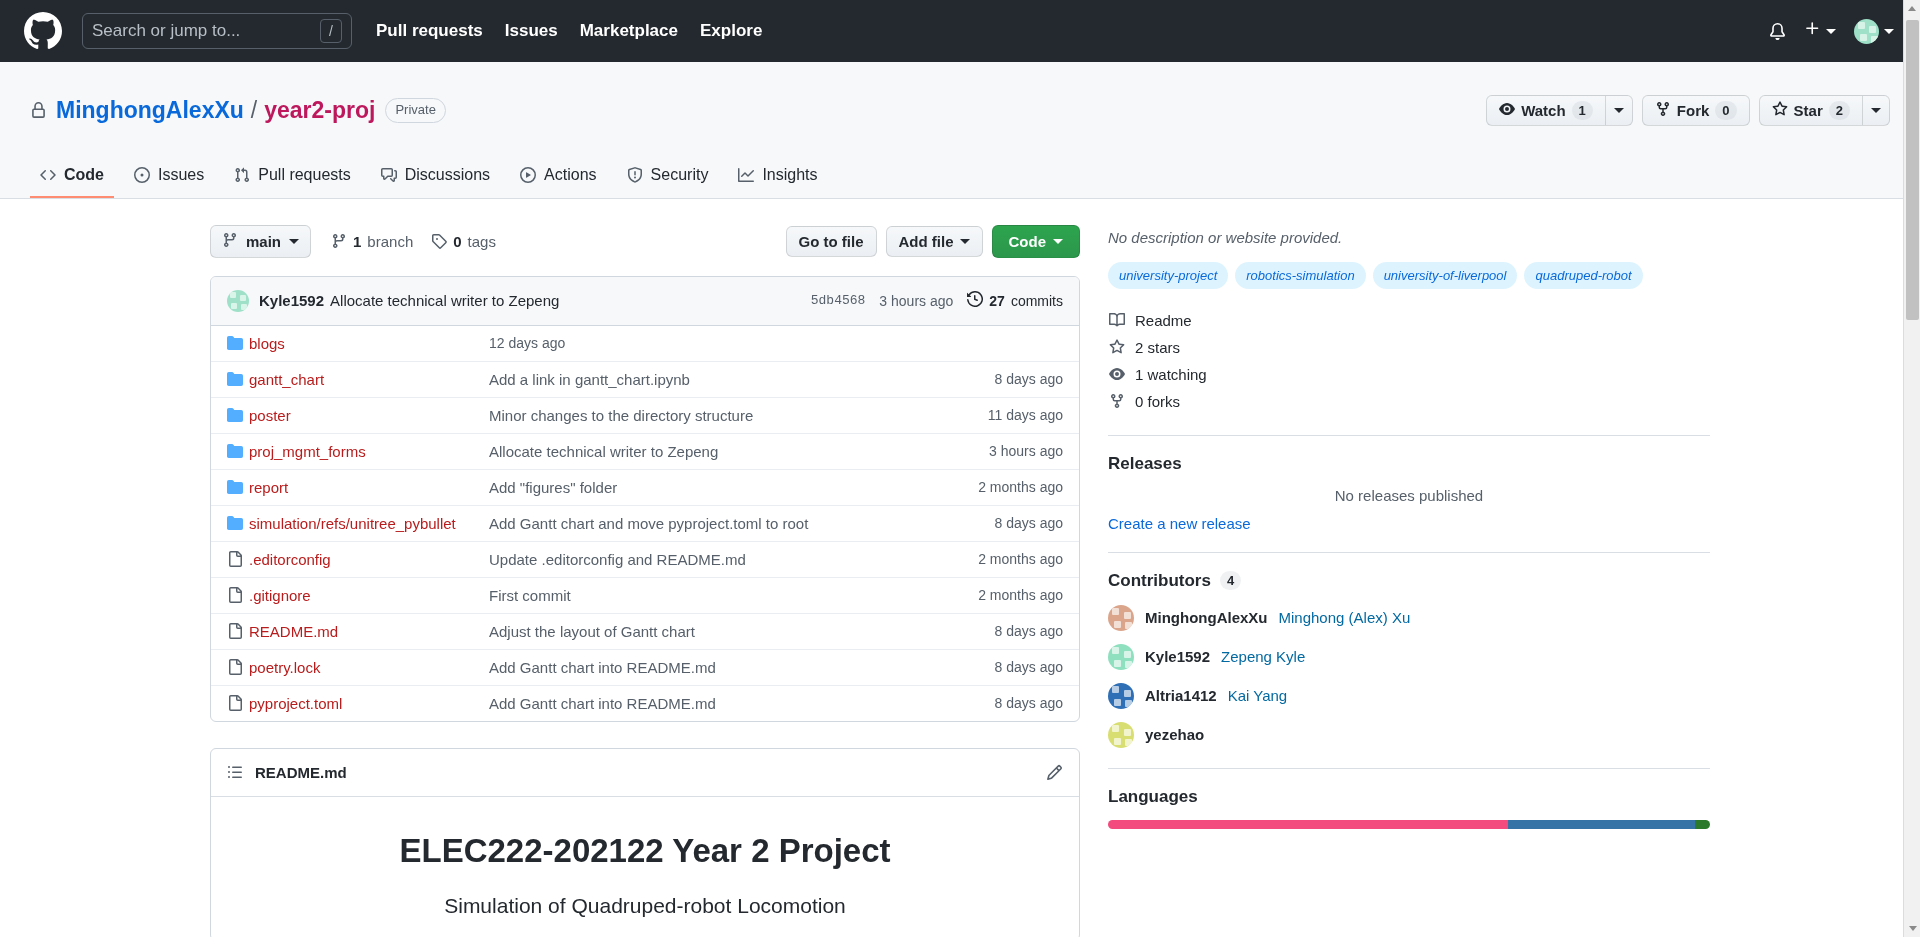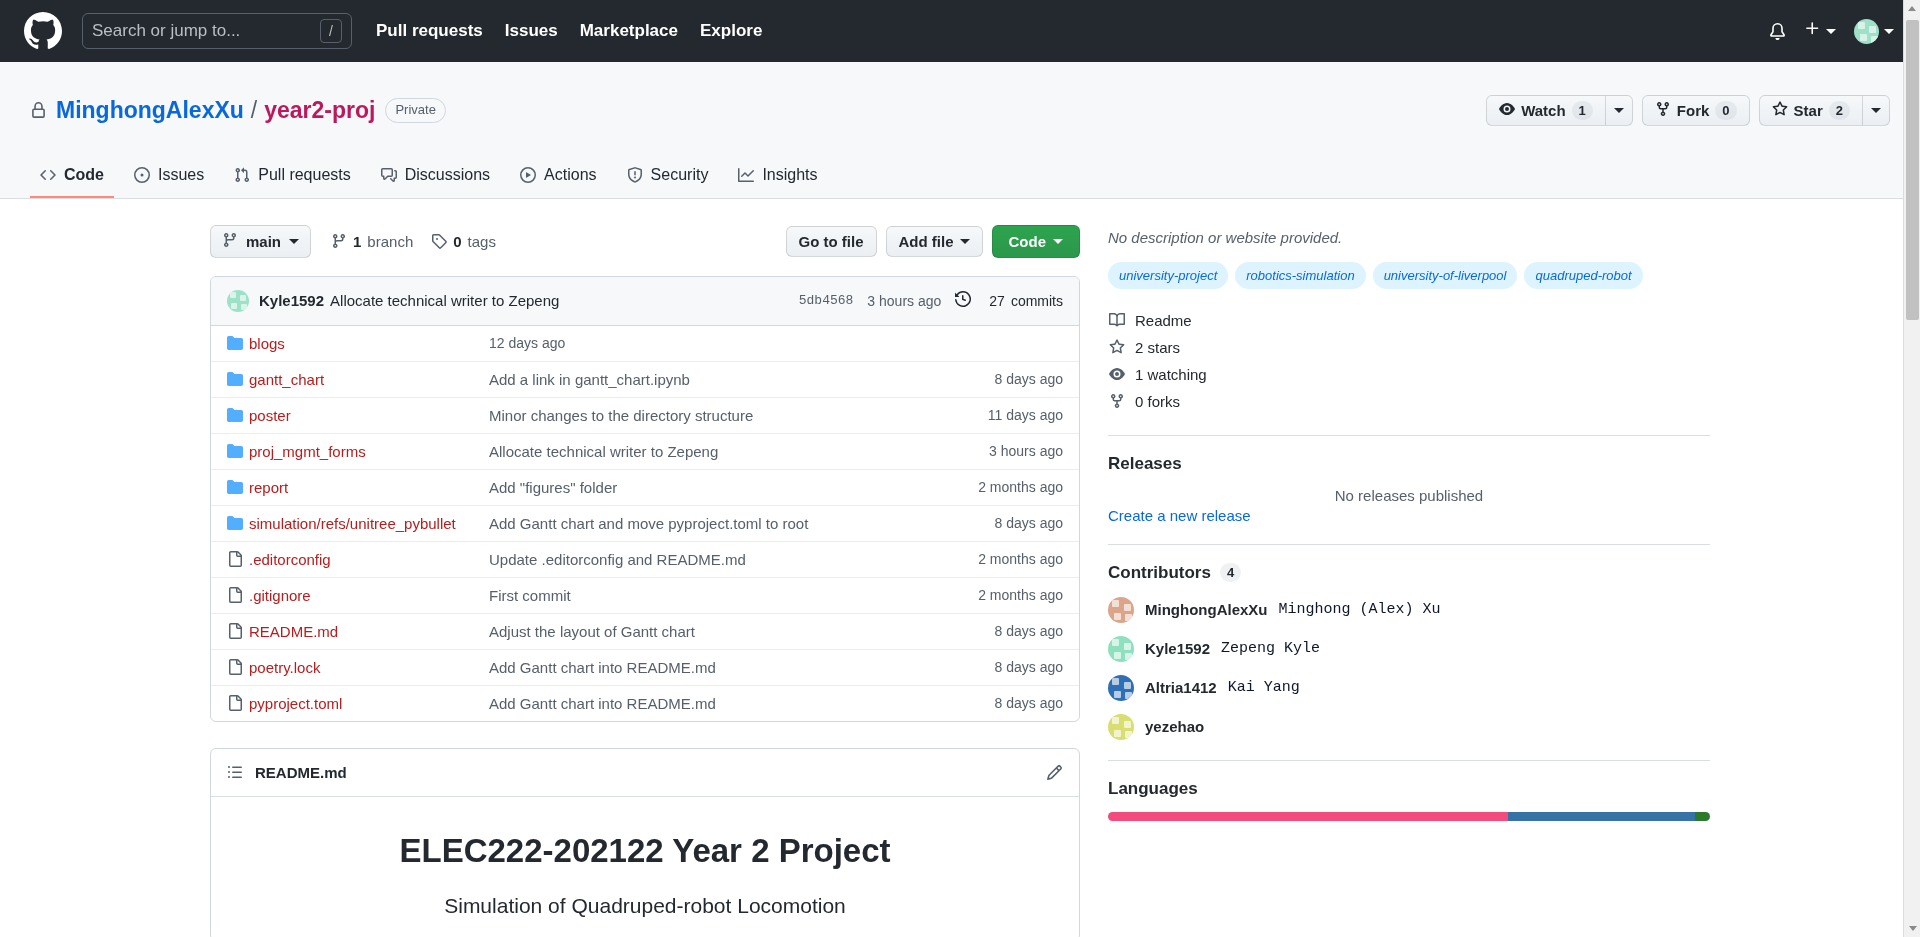"27" .commits-count b { font-weight: 400 -> 700; margin-left: 12px -> none }
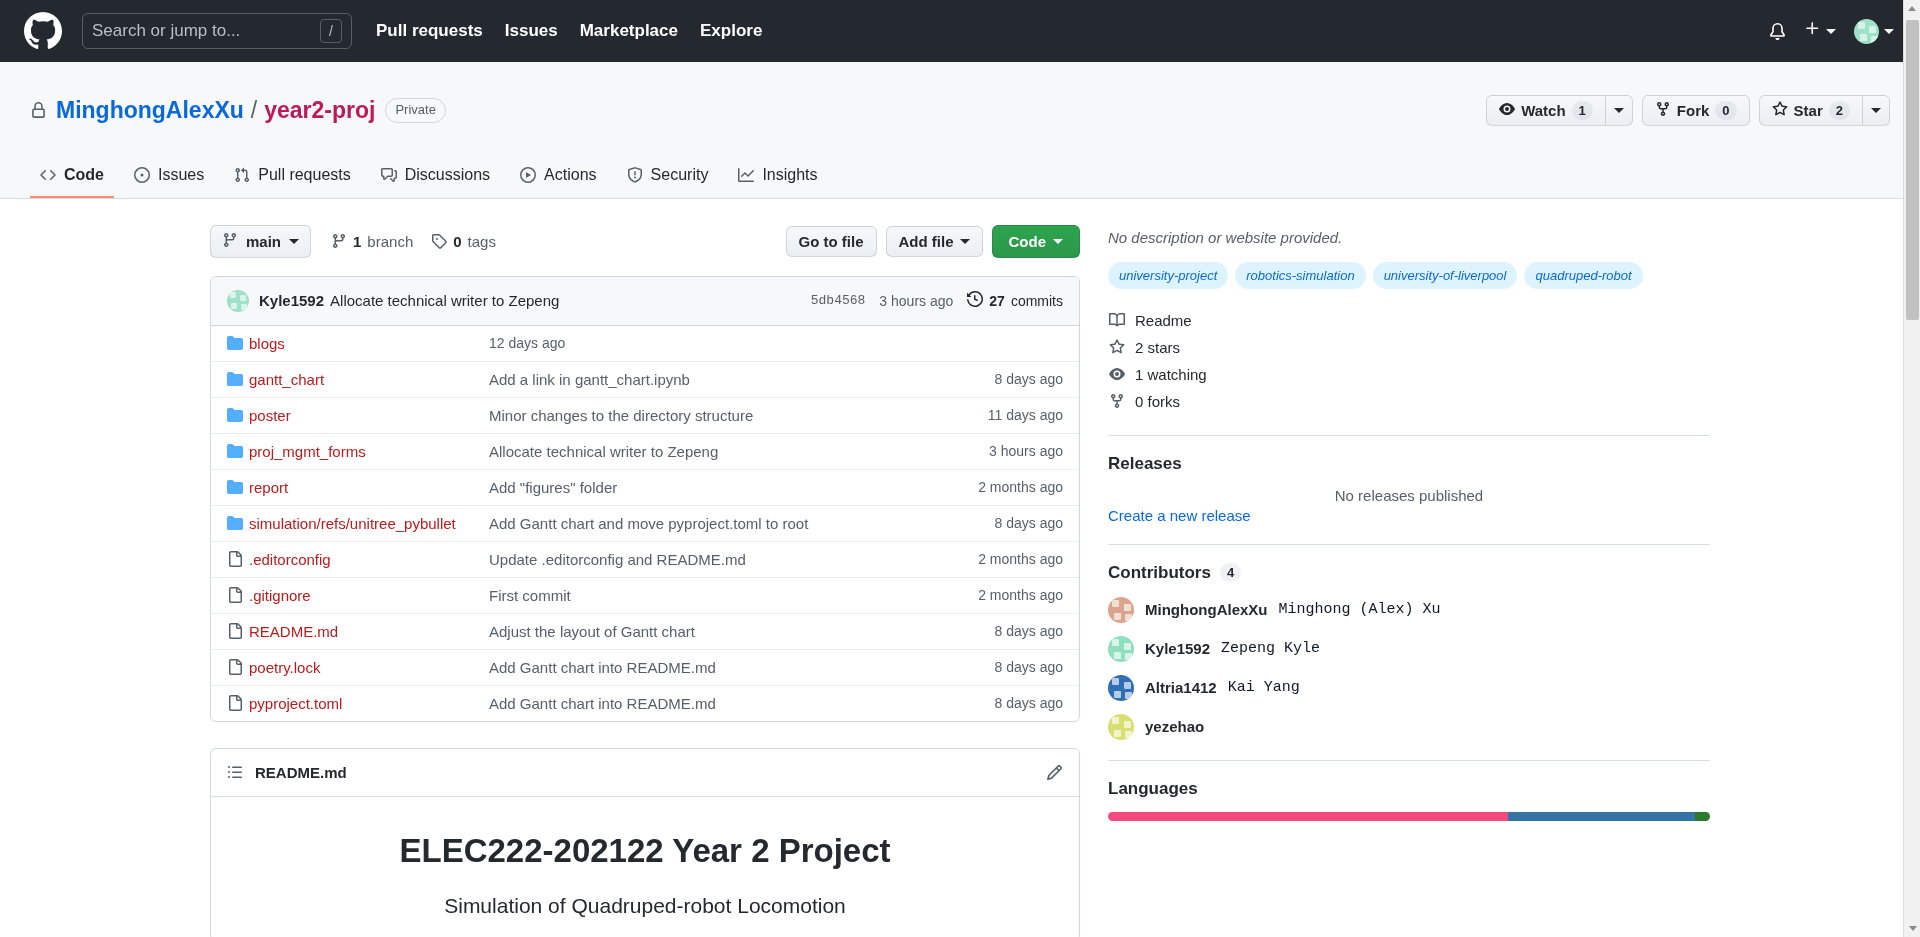"Create a new release" .rel-link { margin-top: 3px -> 11px }
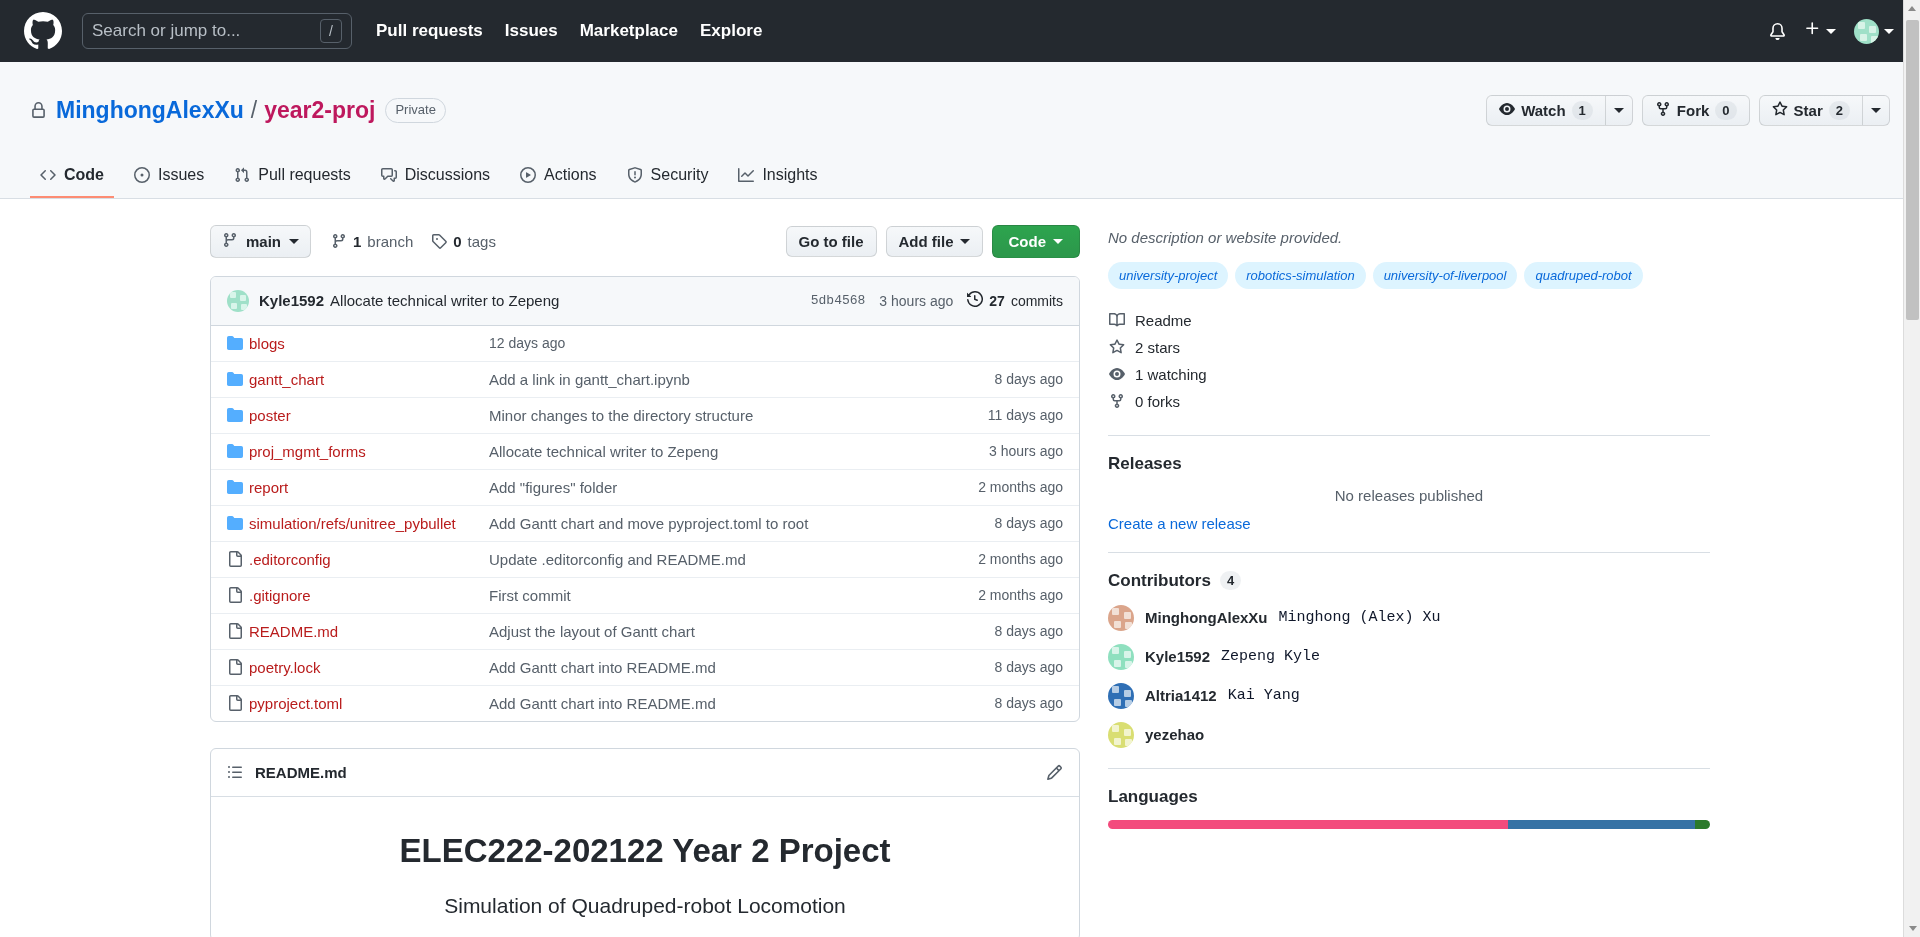"Minghong (Alex) Xu" .c-full { color: #0f172a -> #0369a1; font-family: Liberation Mono, monospace -> none }
